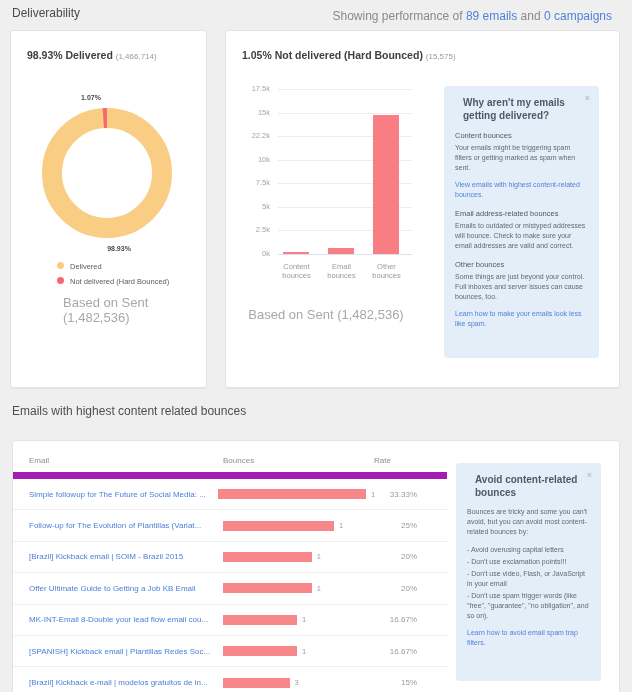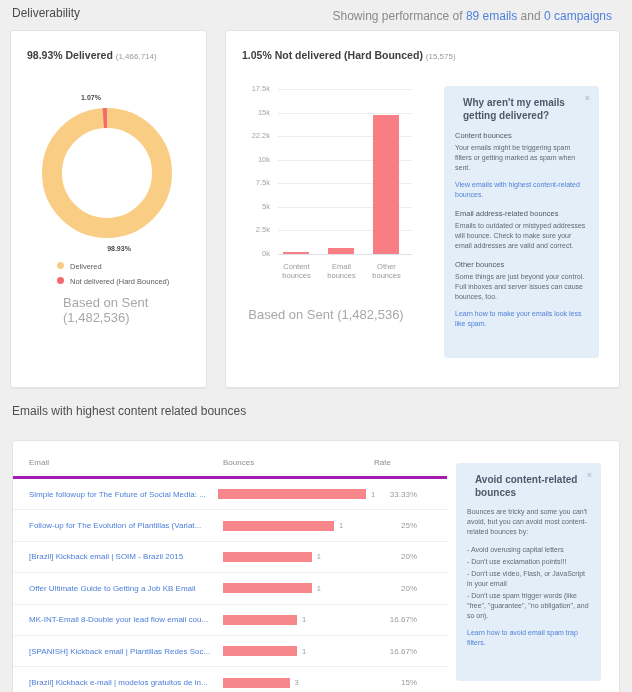"Email" .thead { border-bottom: 3px solid #a21caf -> 7px solid #a21caf }
